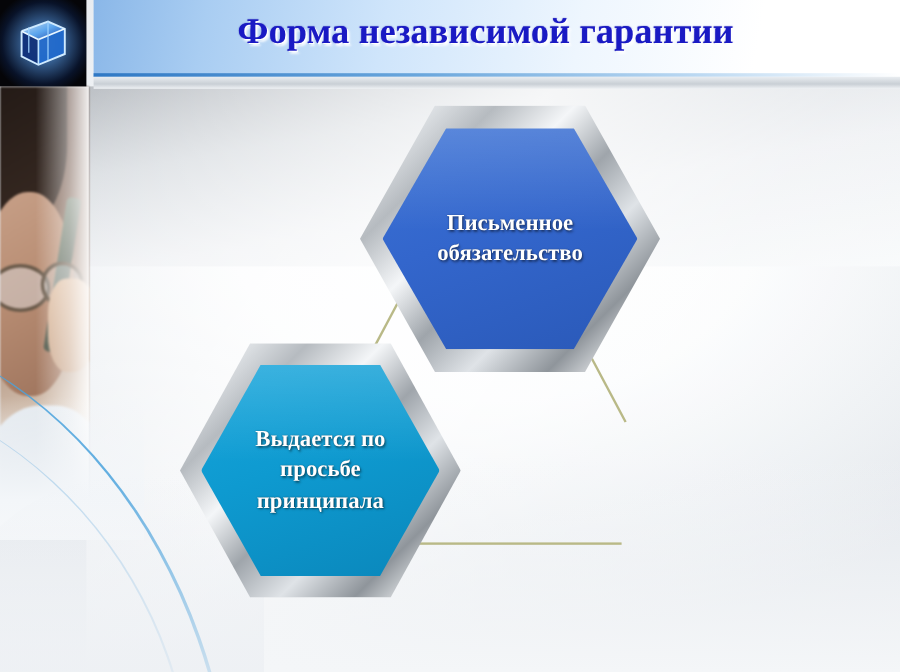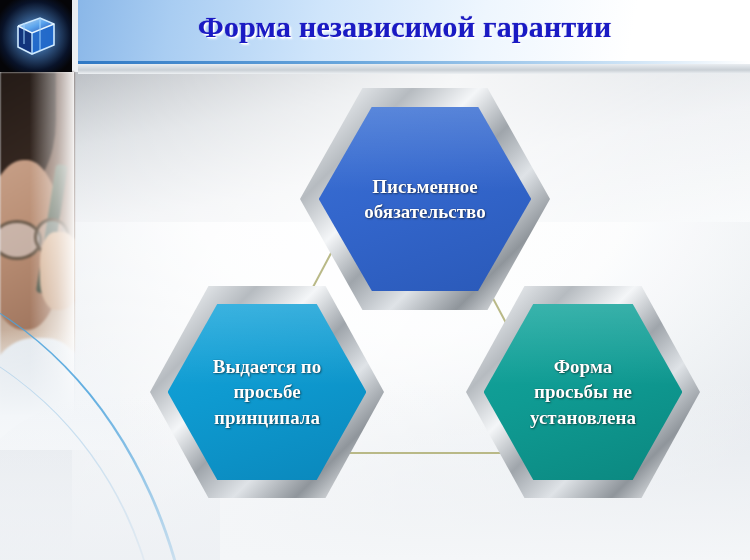"Форма" div.hex-wrap { html: <div> <div></div> <div> <div> <span>Форма</span><br> <span>просьбы не</span><br> <span>установлена</span> </div> </div> </div> -> none }
